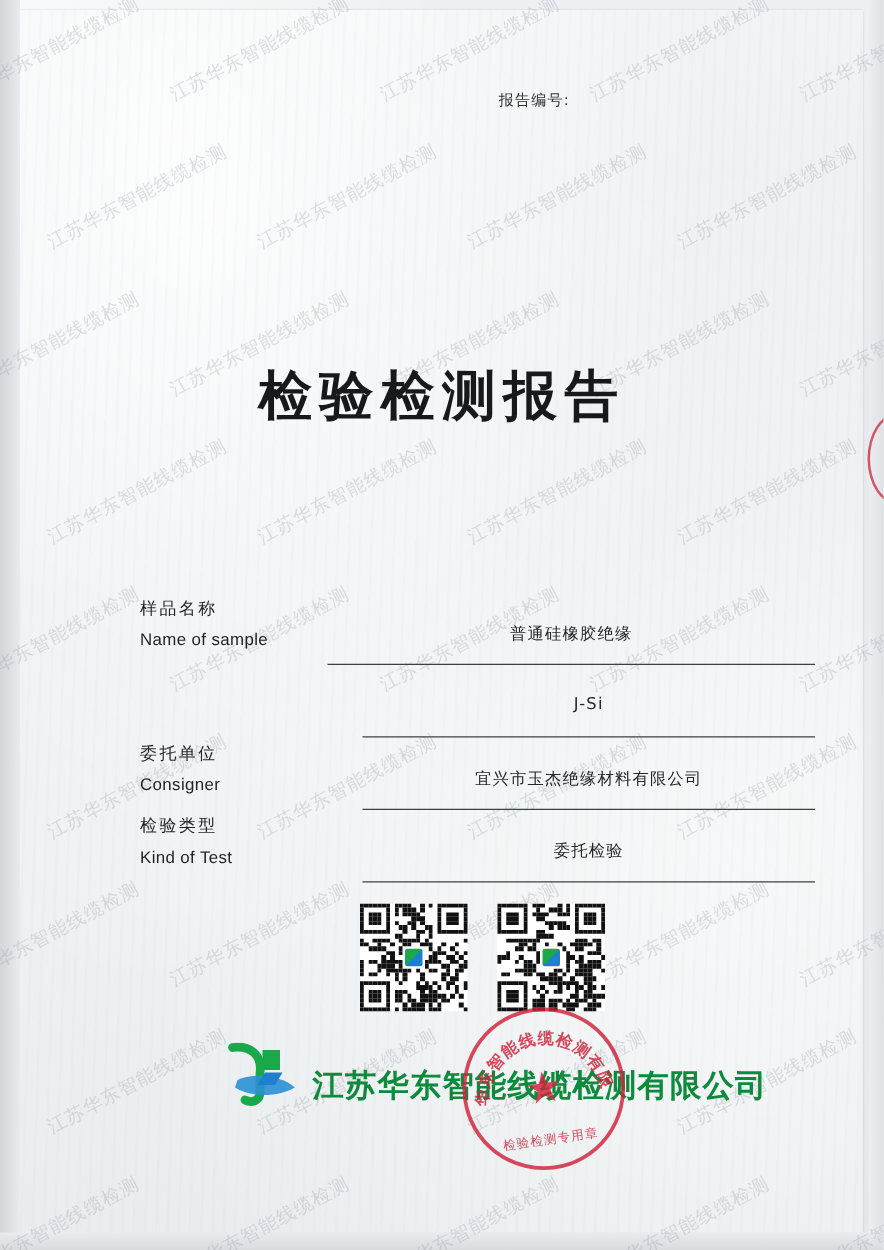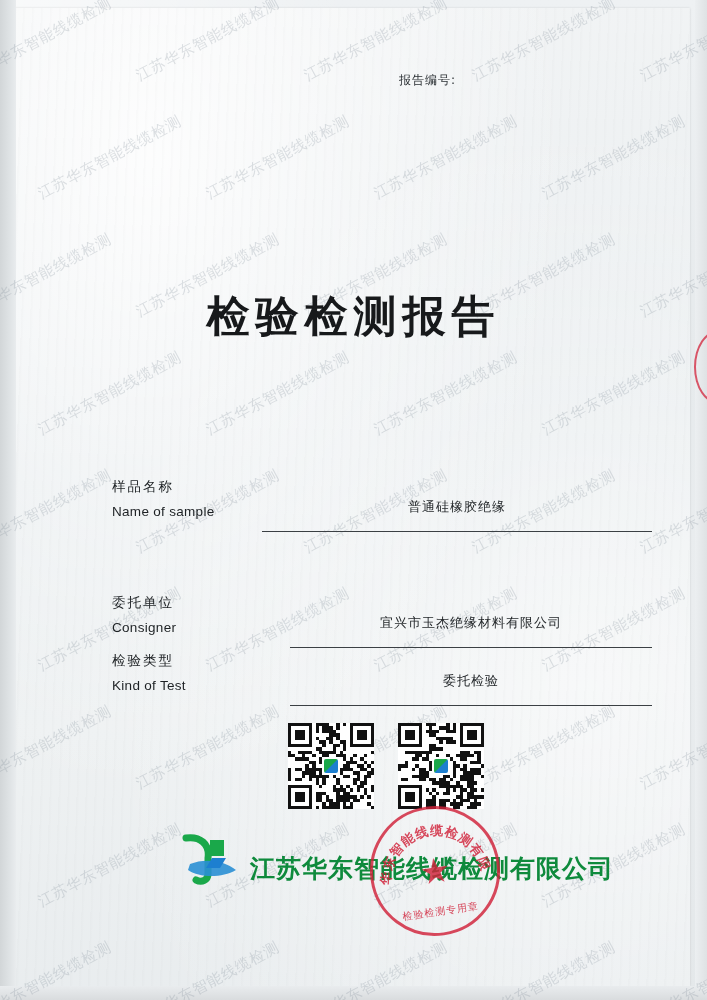"J-Si" div.f-value { html: none -> <div>J-Si</div> }
